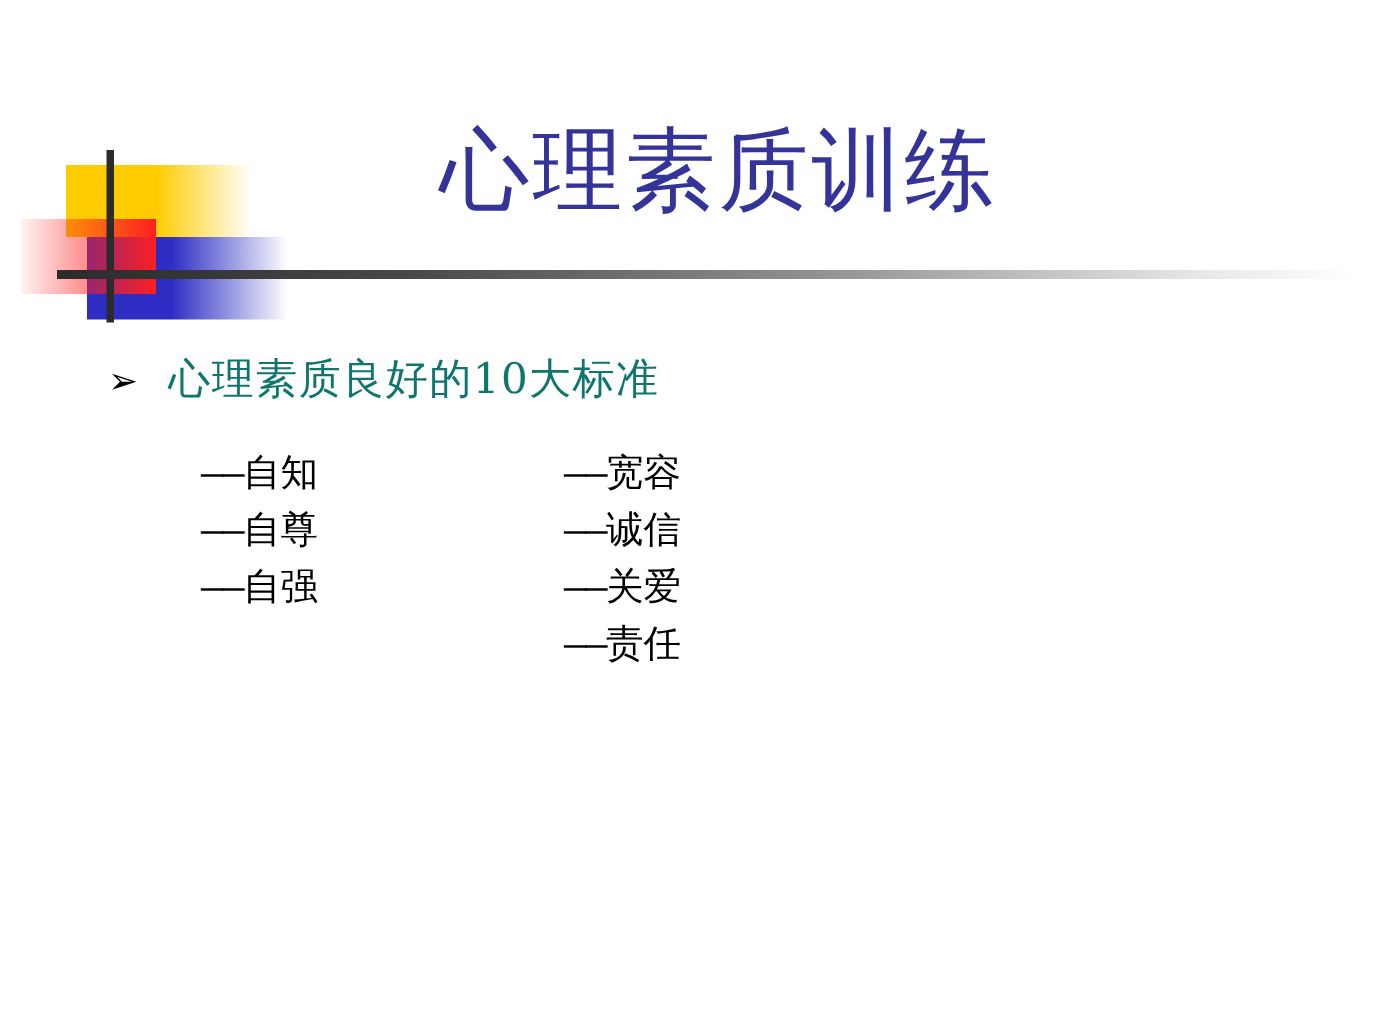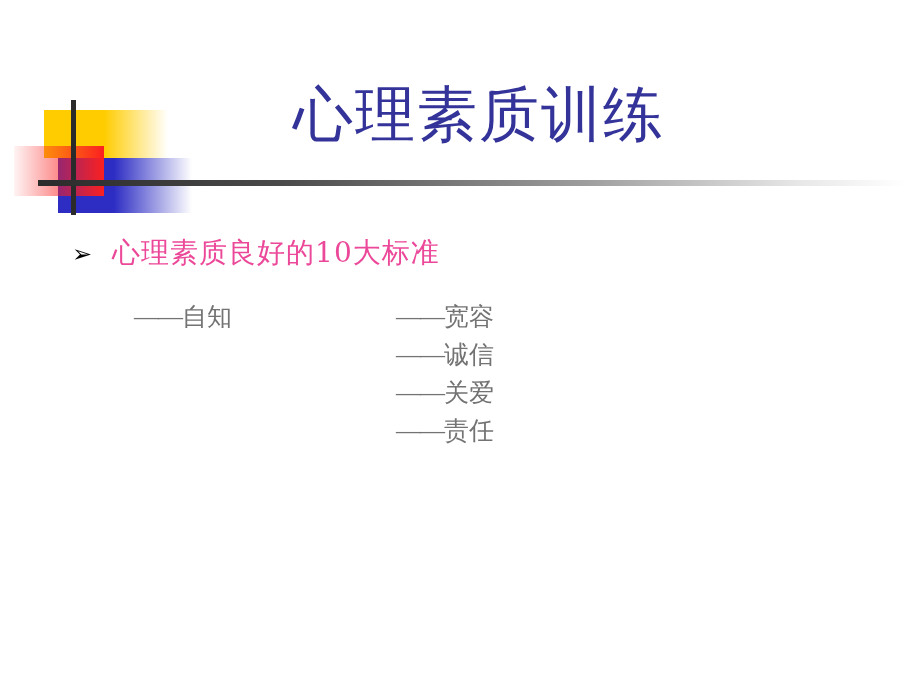"心理素质良好的10大标准" #bullet-text { color: #ec4899 -> #0f766e }
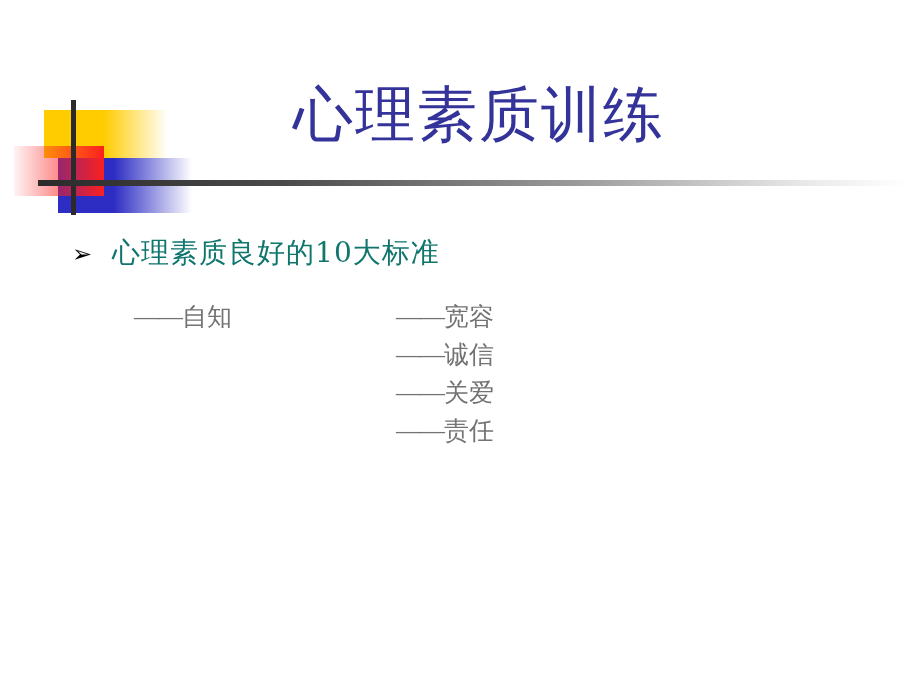"——自知" .std-item { color: #737373 -> #000000; font-family: Liberation Serif, serif -> Liberation Mono, monospace }
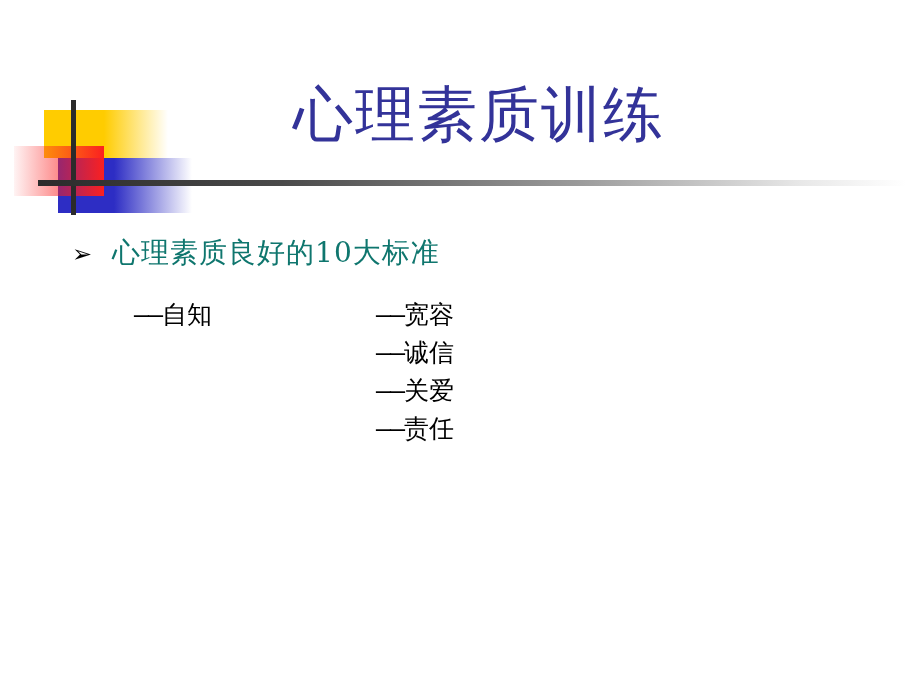"——自尊" div.std-item { html: none -> <div><span>——</span><span>自尊</span></div> }
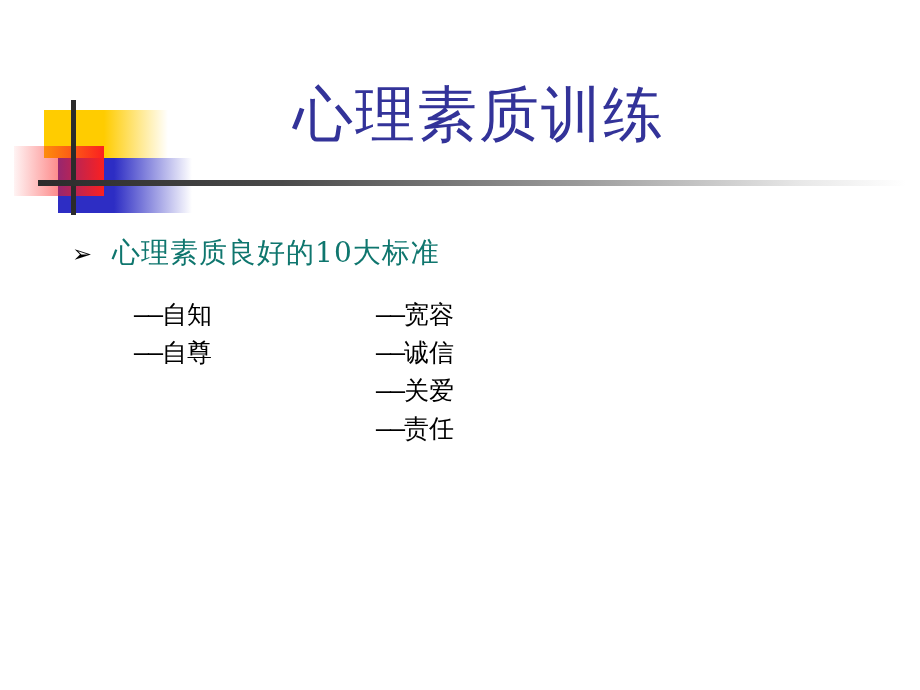"——自强" div.std-item { html: none -> <div><span>——</span><span>自强</span></div> }
